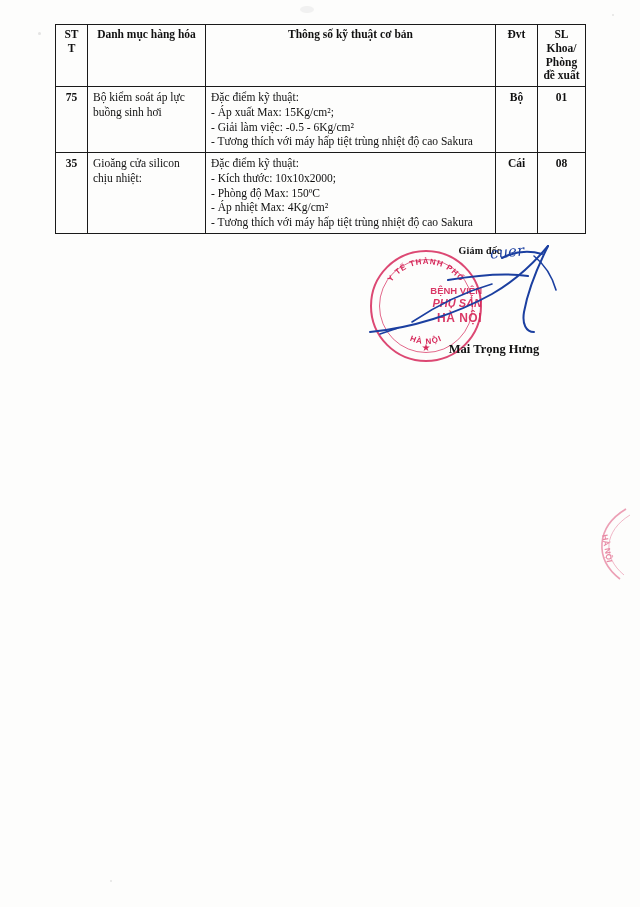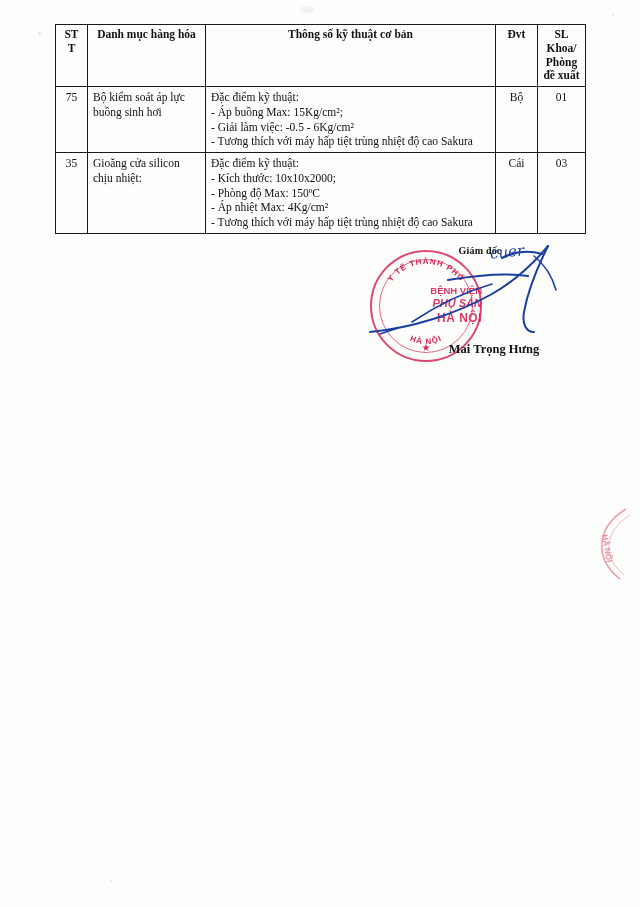"75" td.center-mid { font-weight: none -> bold }
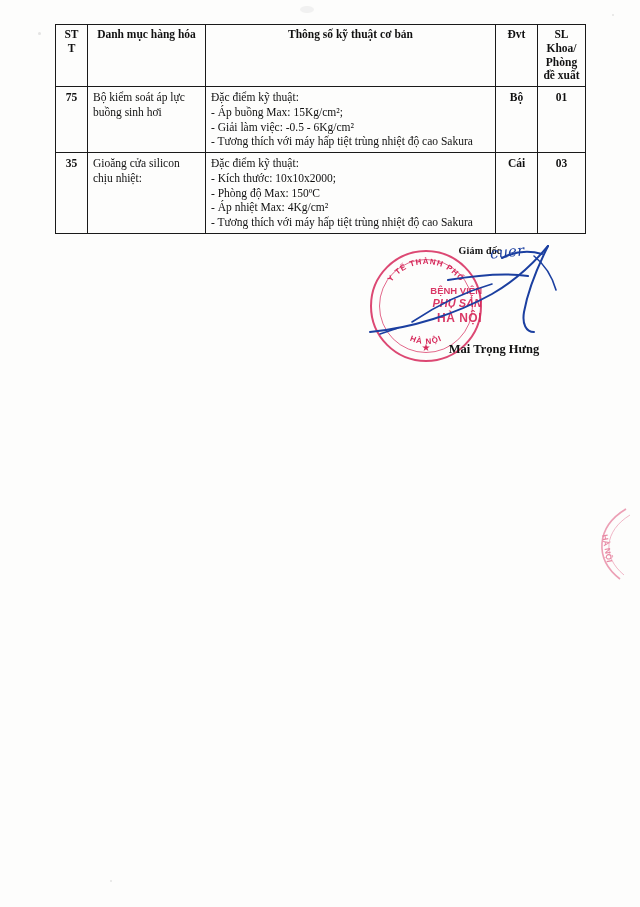"- Áp buồng Max: 15Kg/cm²;" div.spec-line { text: buồng -> xuất }
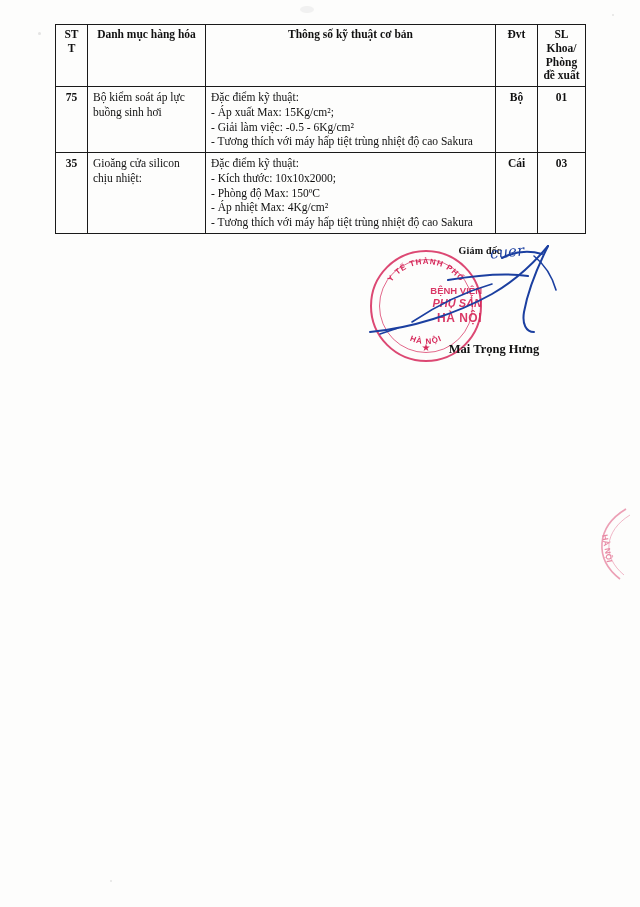"03" td.center-mid { text: 03 -> 08 }
